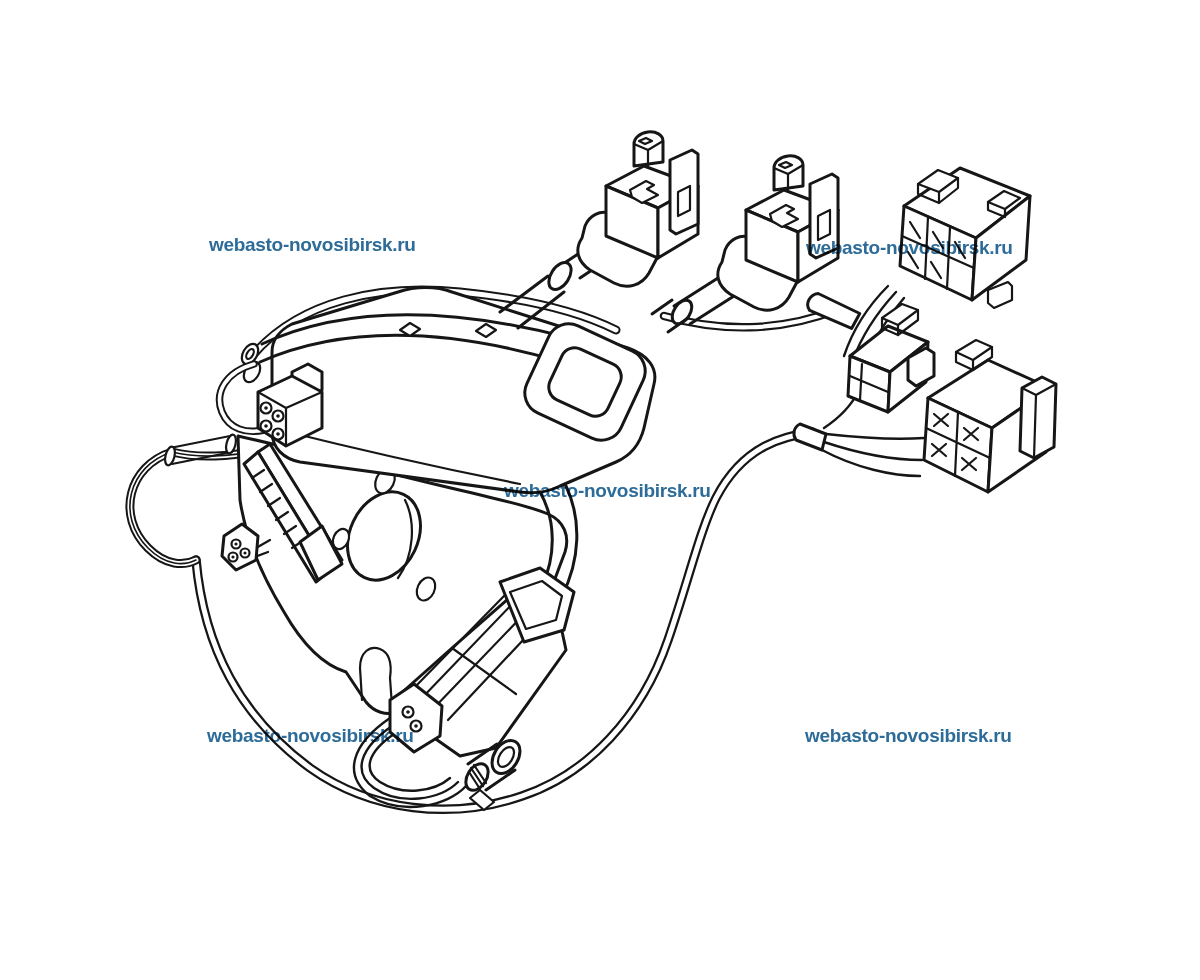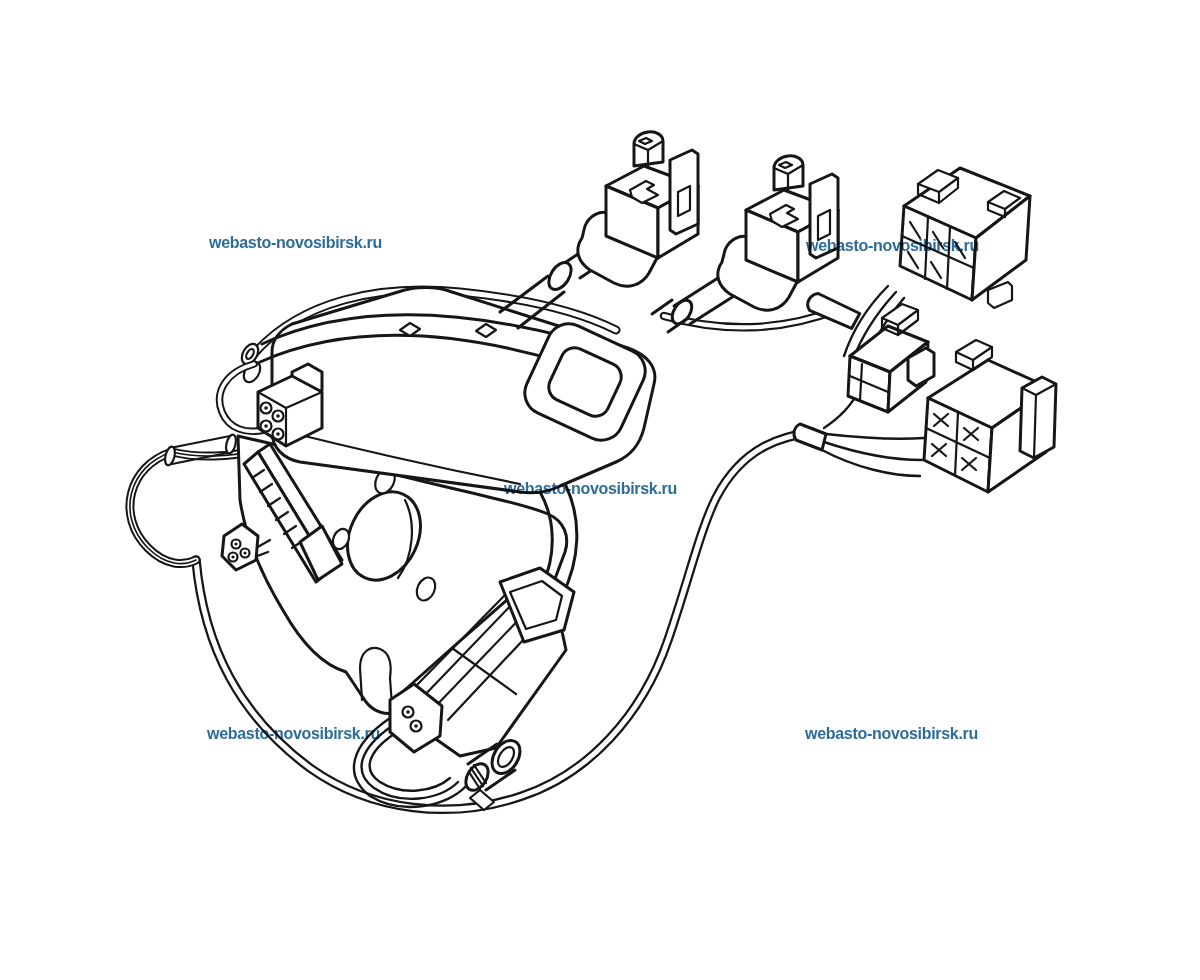"webasto-novosibirsk.ru" .wm { font-size: 16px -> 19px }
